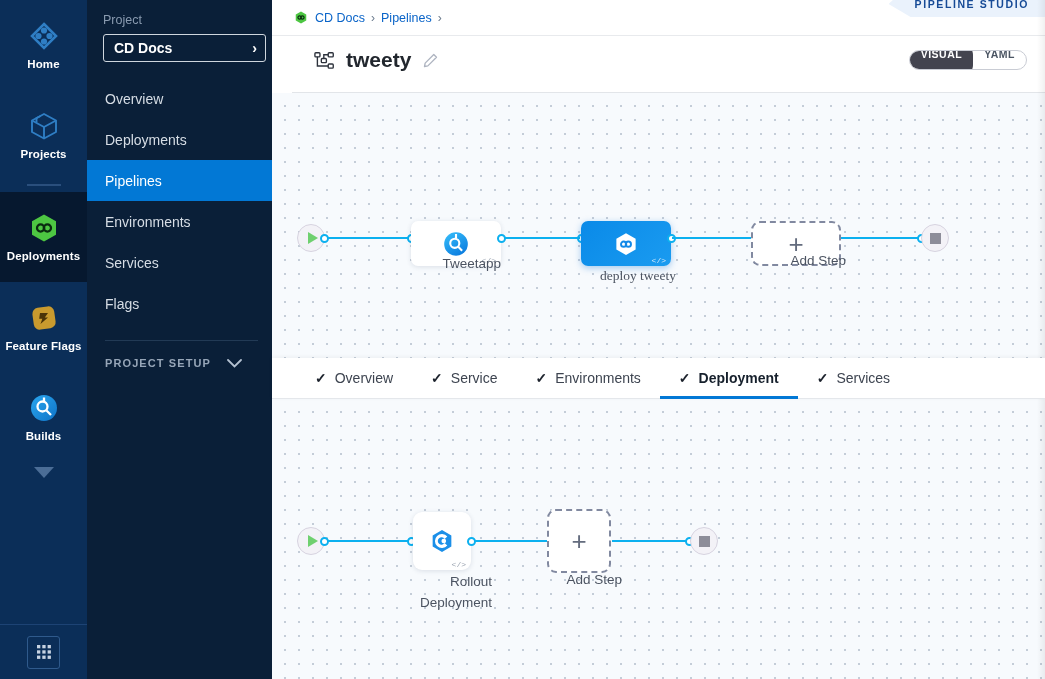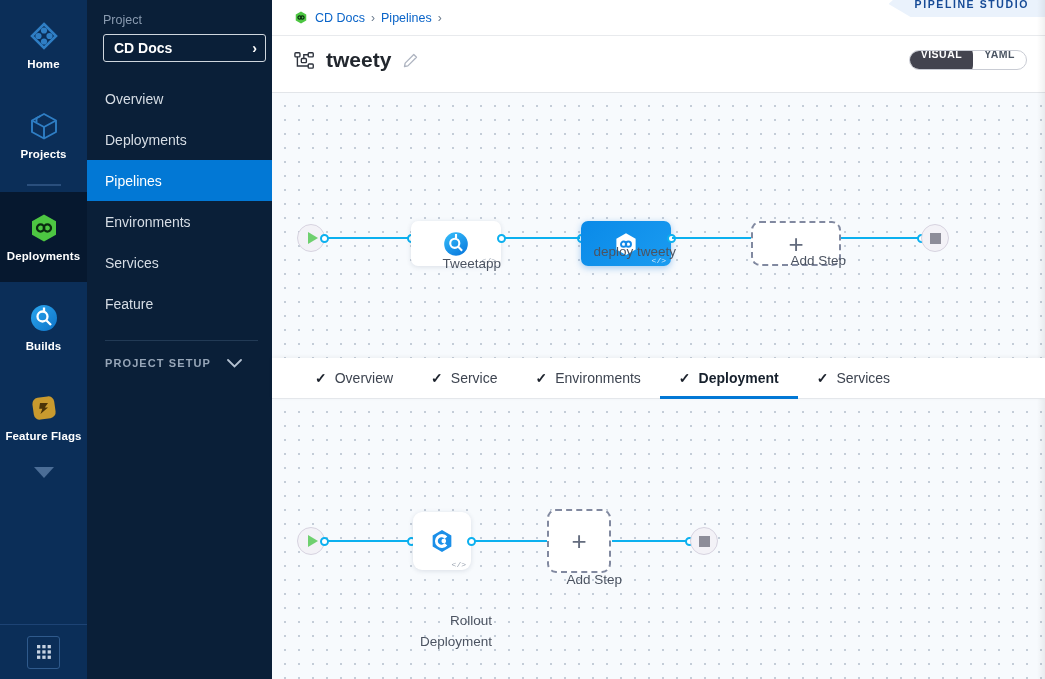"tweety" .title-bar { margin-left: none -> 20px }
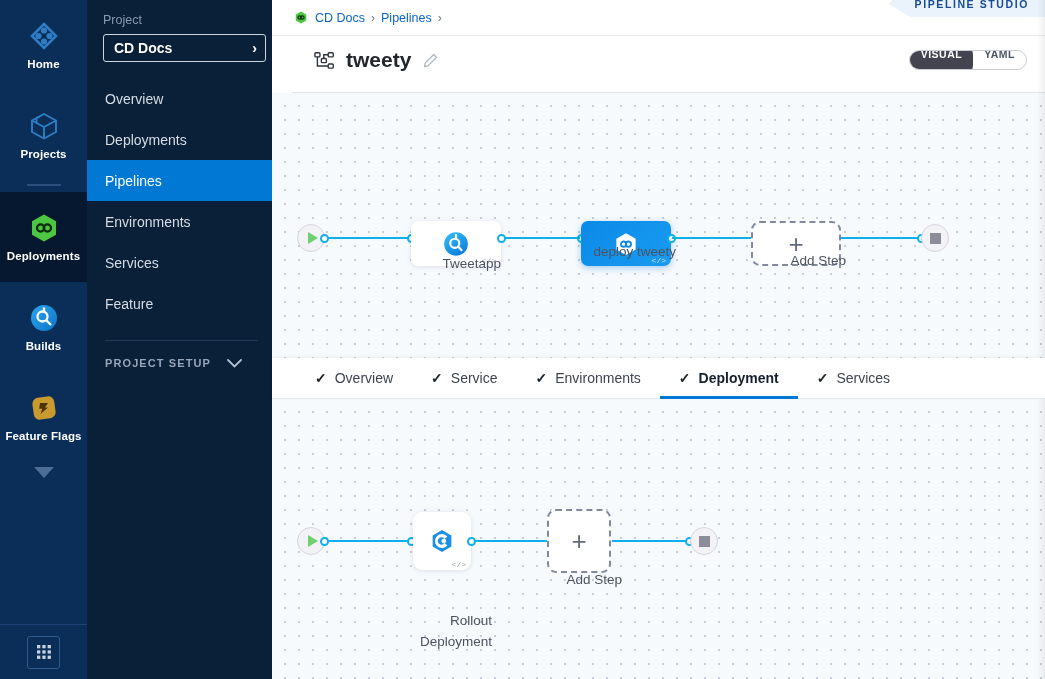"deploy tweety" div.node-label { font-family: none -> Liberation Serif, serif; top: 148px -> 172px }
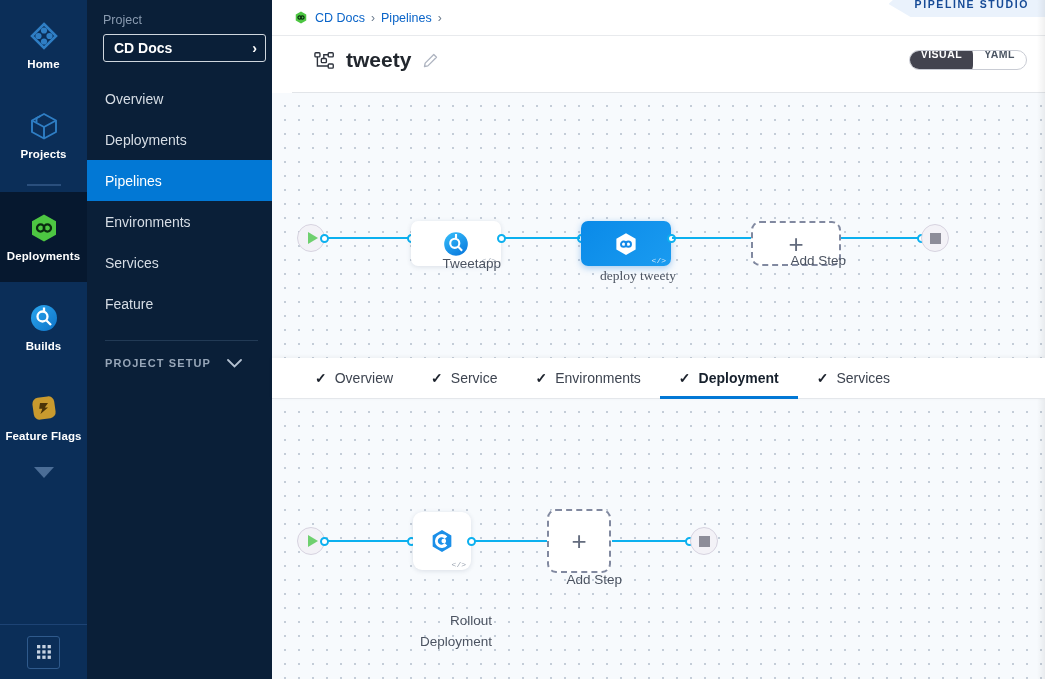"Feature" span { text: Feature -> Flags }
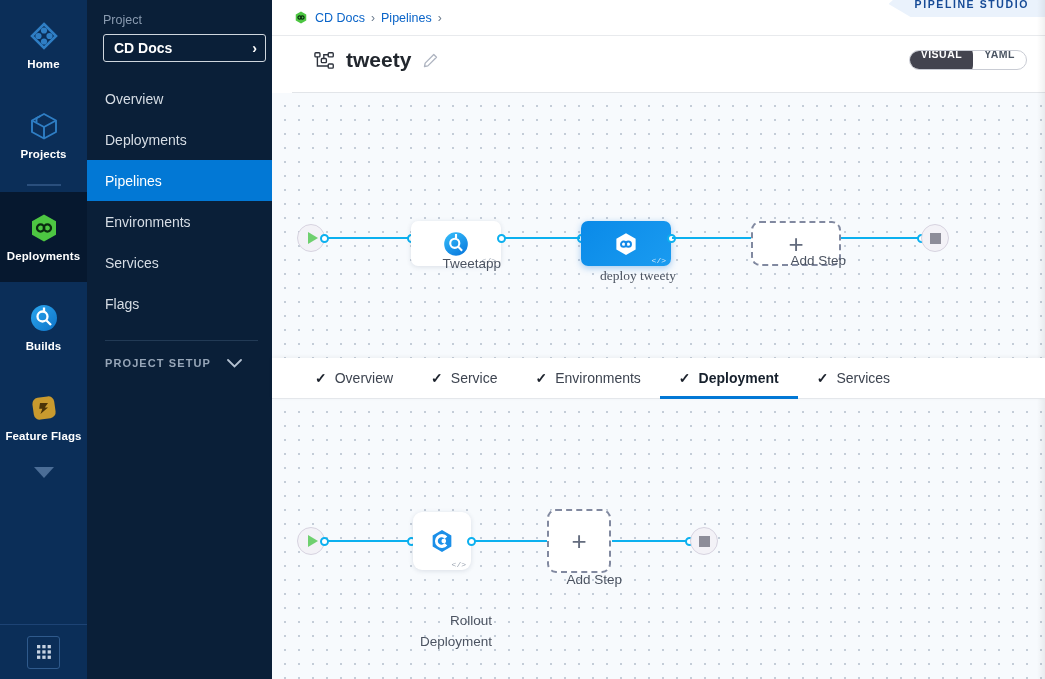"Builds" div.rail-item { order: before "Feature Flags" -> after "Feature Flags" }
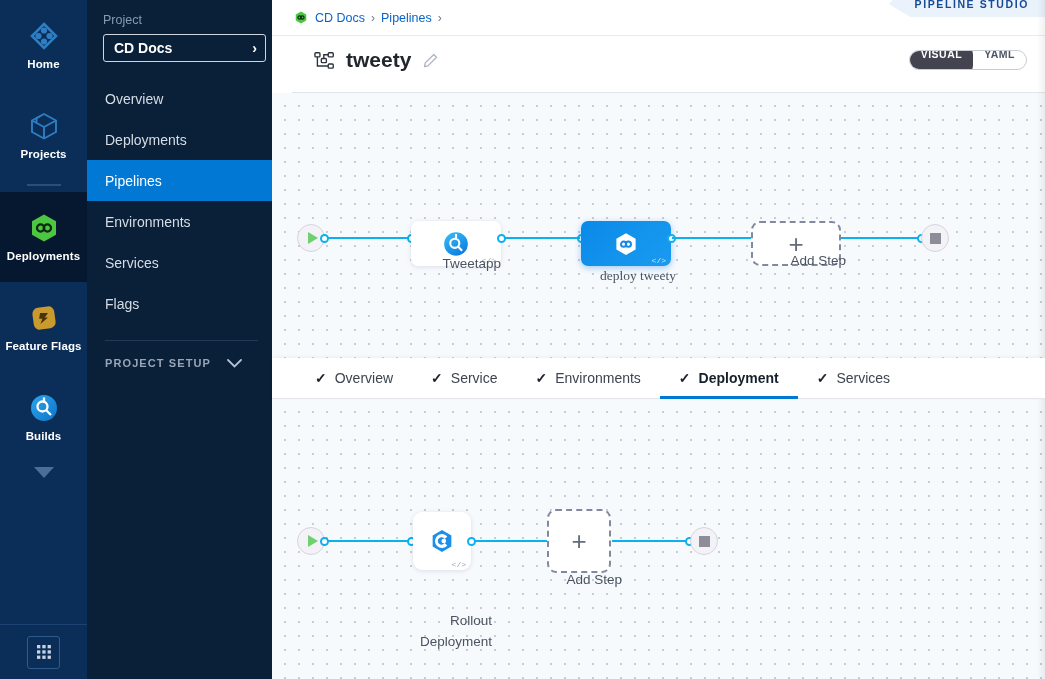"Rollout" div.node-label { margin-top: 39px -> none }
